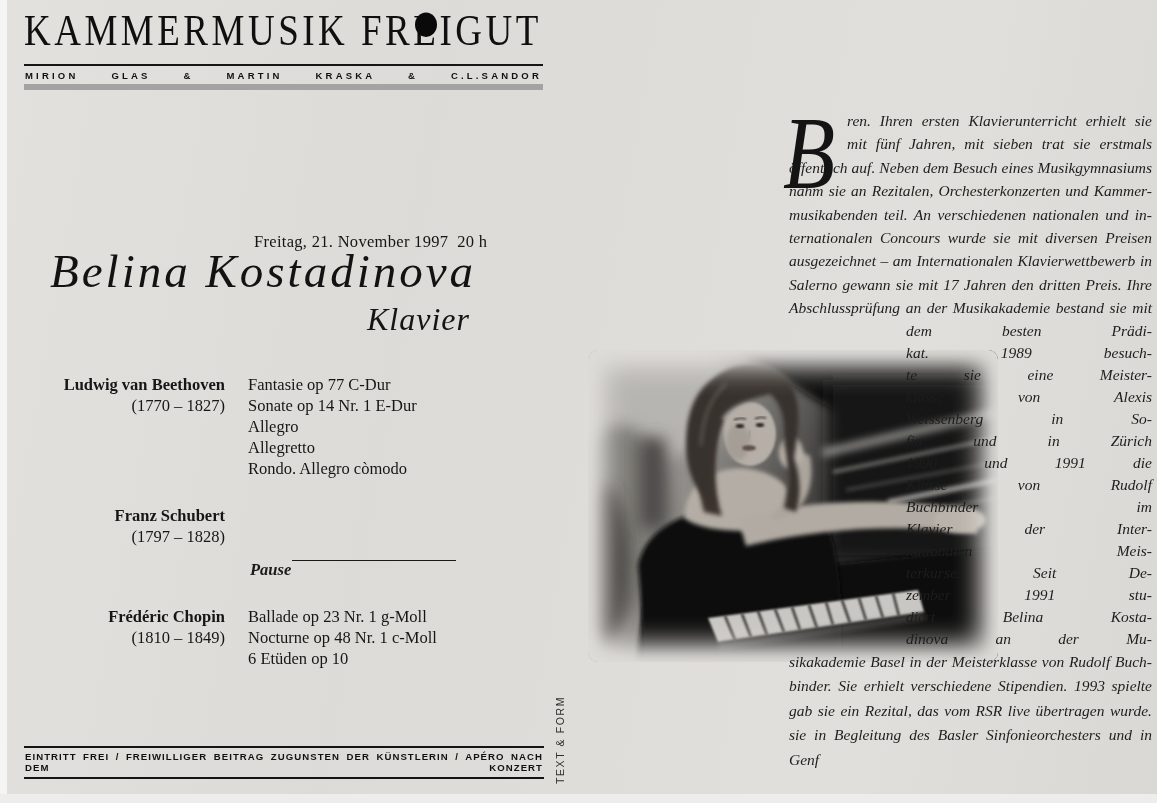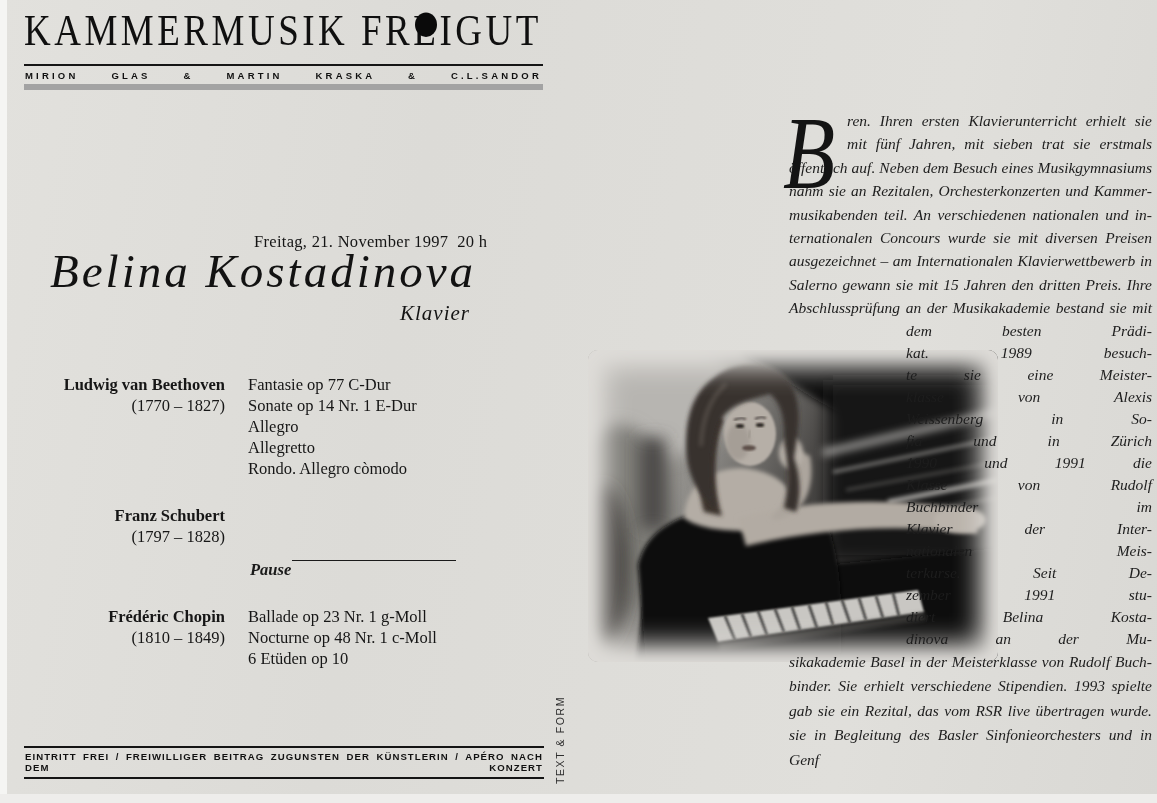"Salerno gewann sie mit 15" div.bl { text: 15 -> 17 }
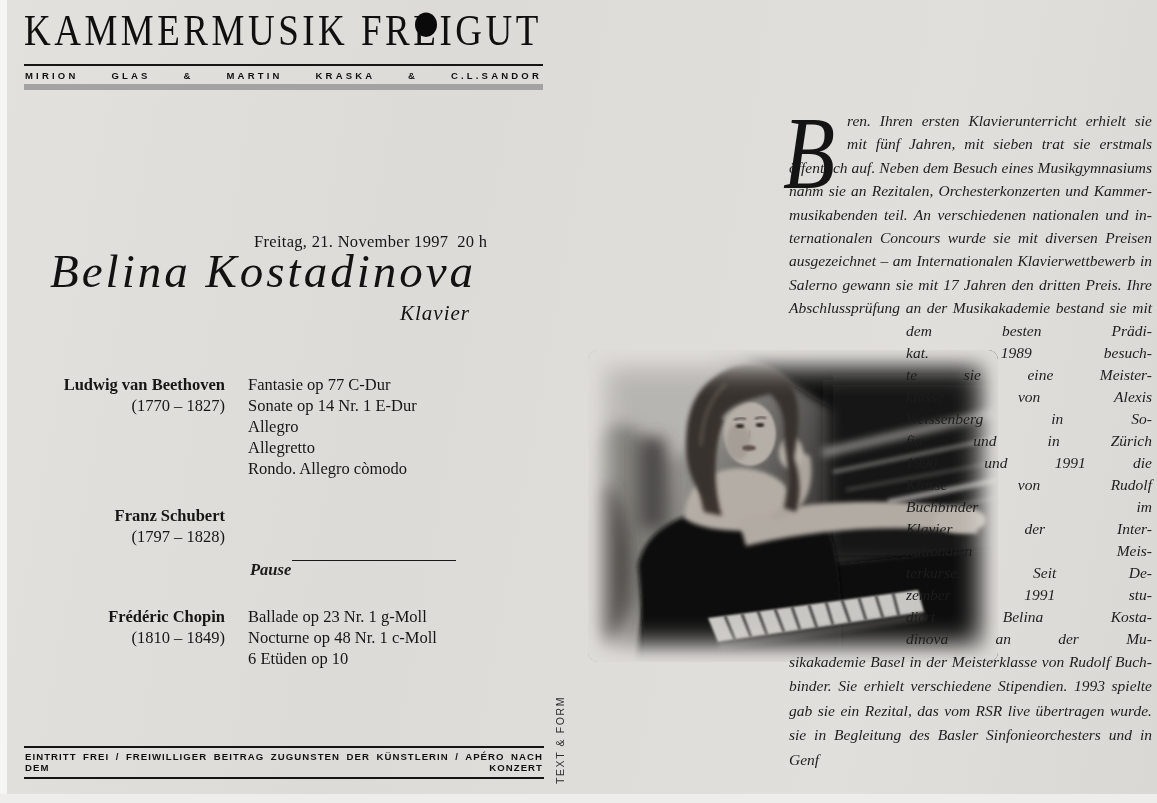"Klavier" .instrument { font-size: 21px -> 32px }
